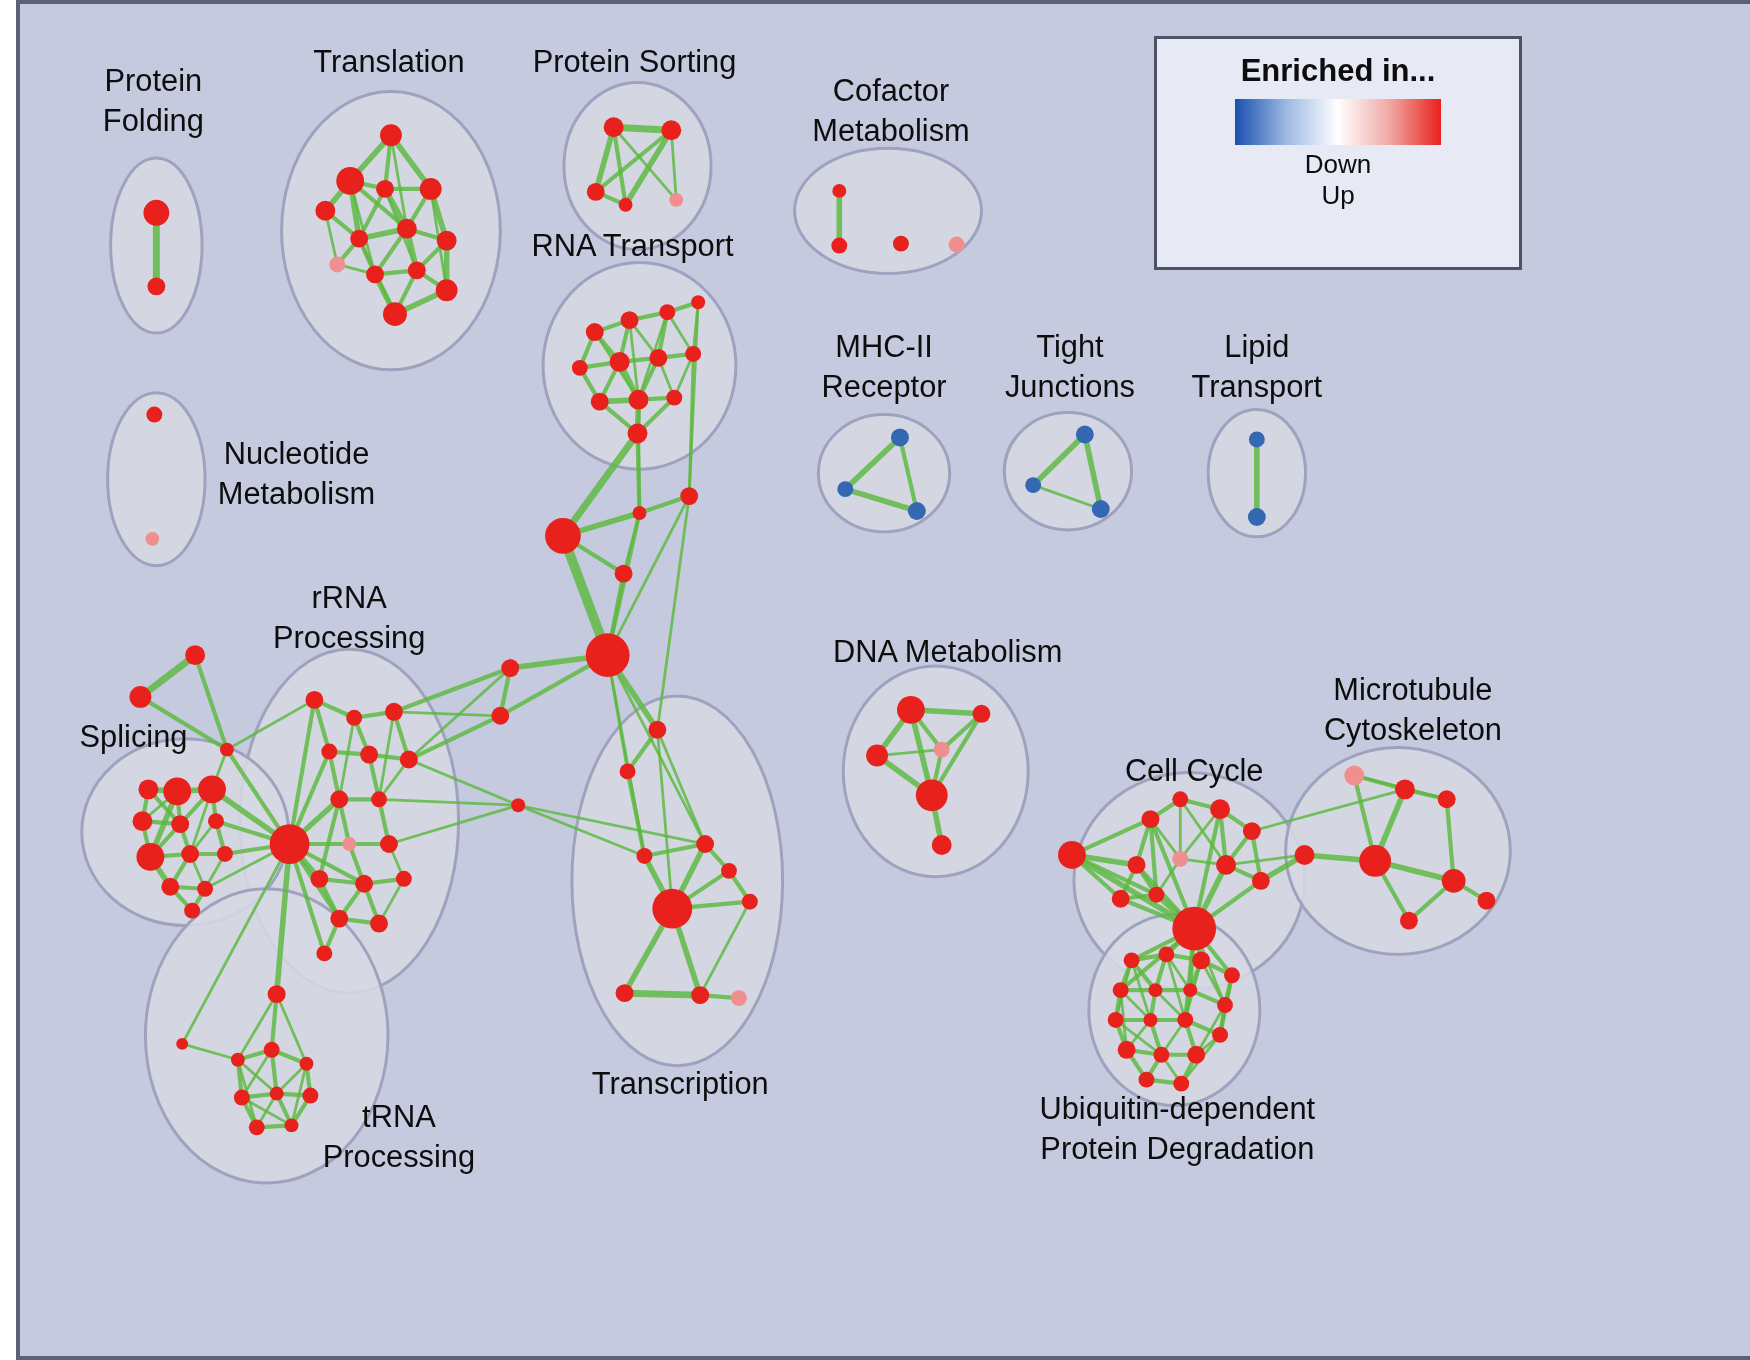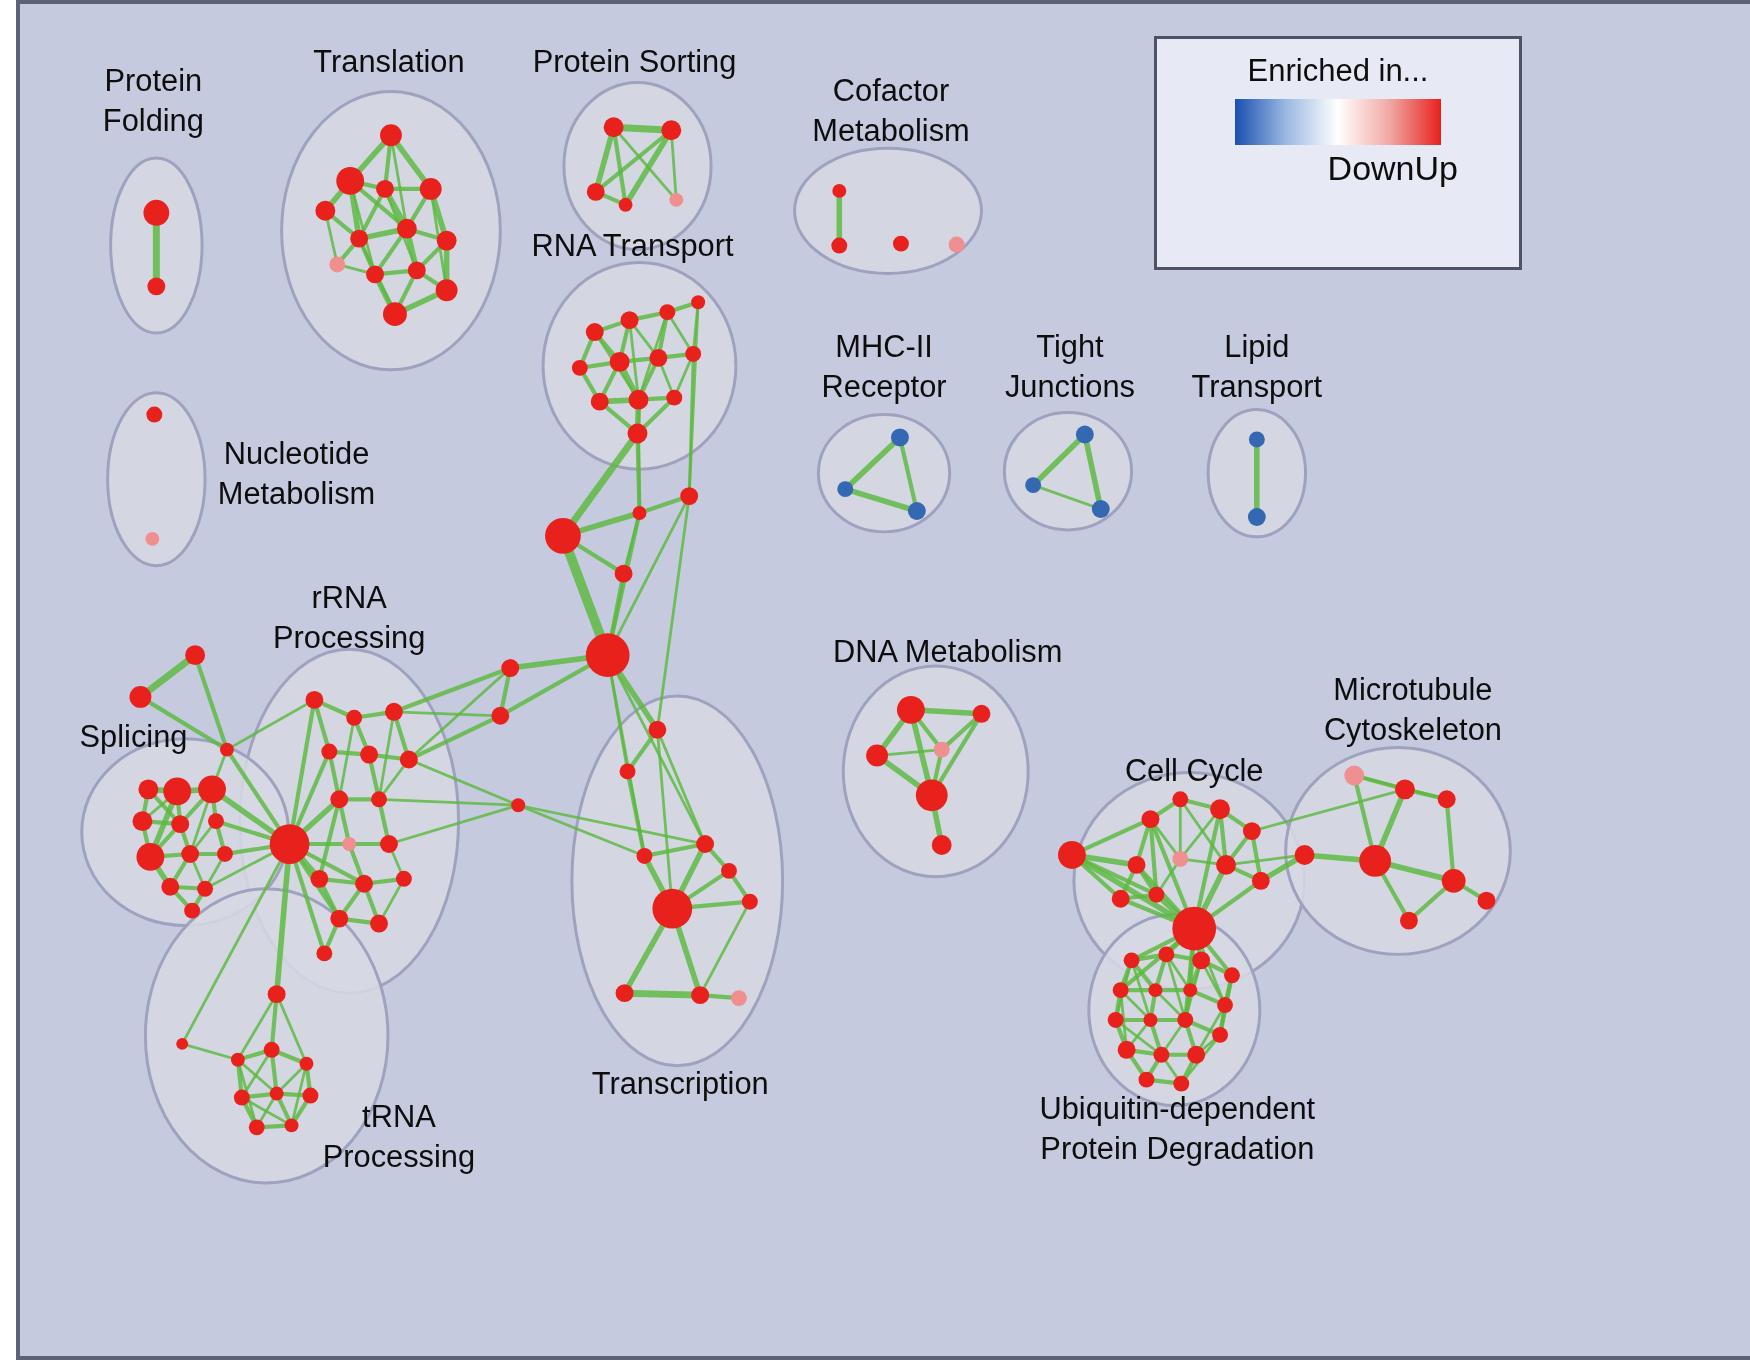"Enriched in..." .legend-title { font-weight: 400 -> 700 }
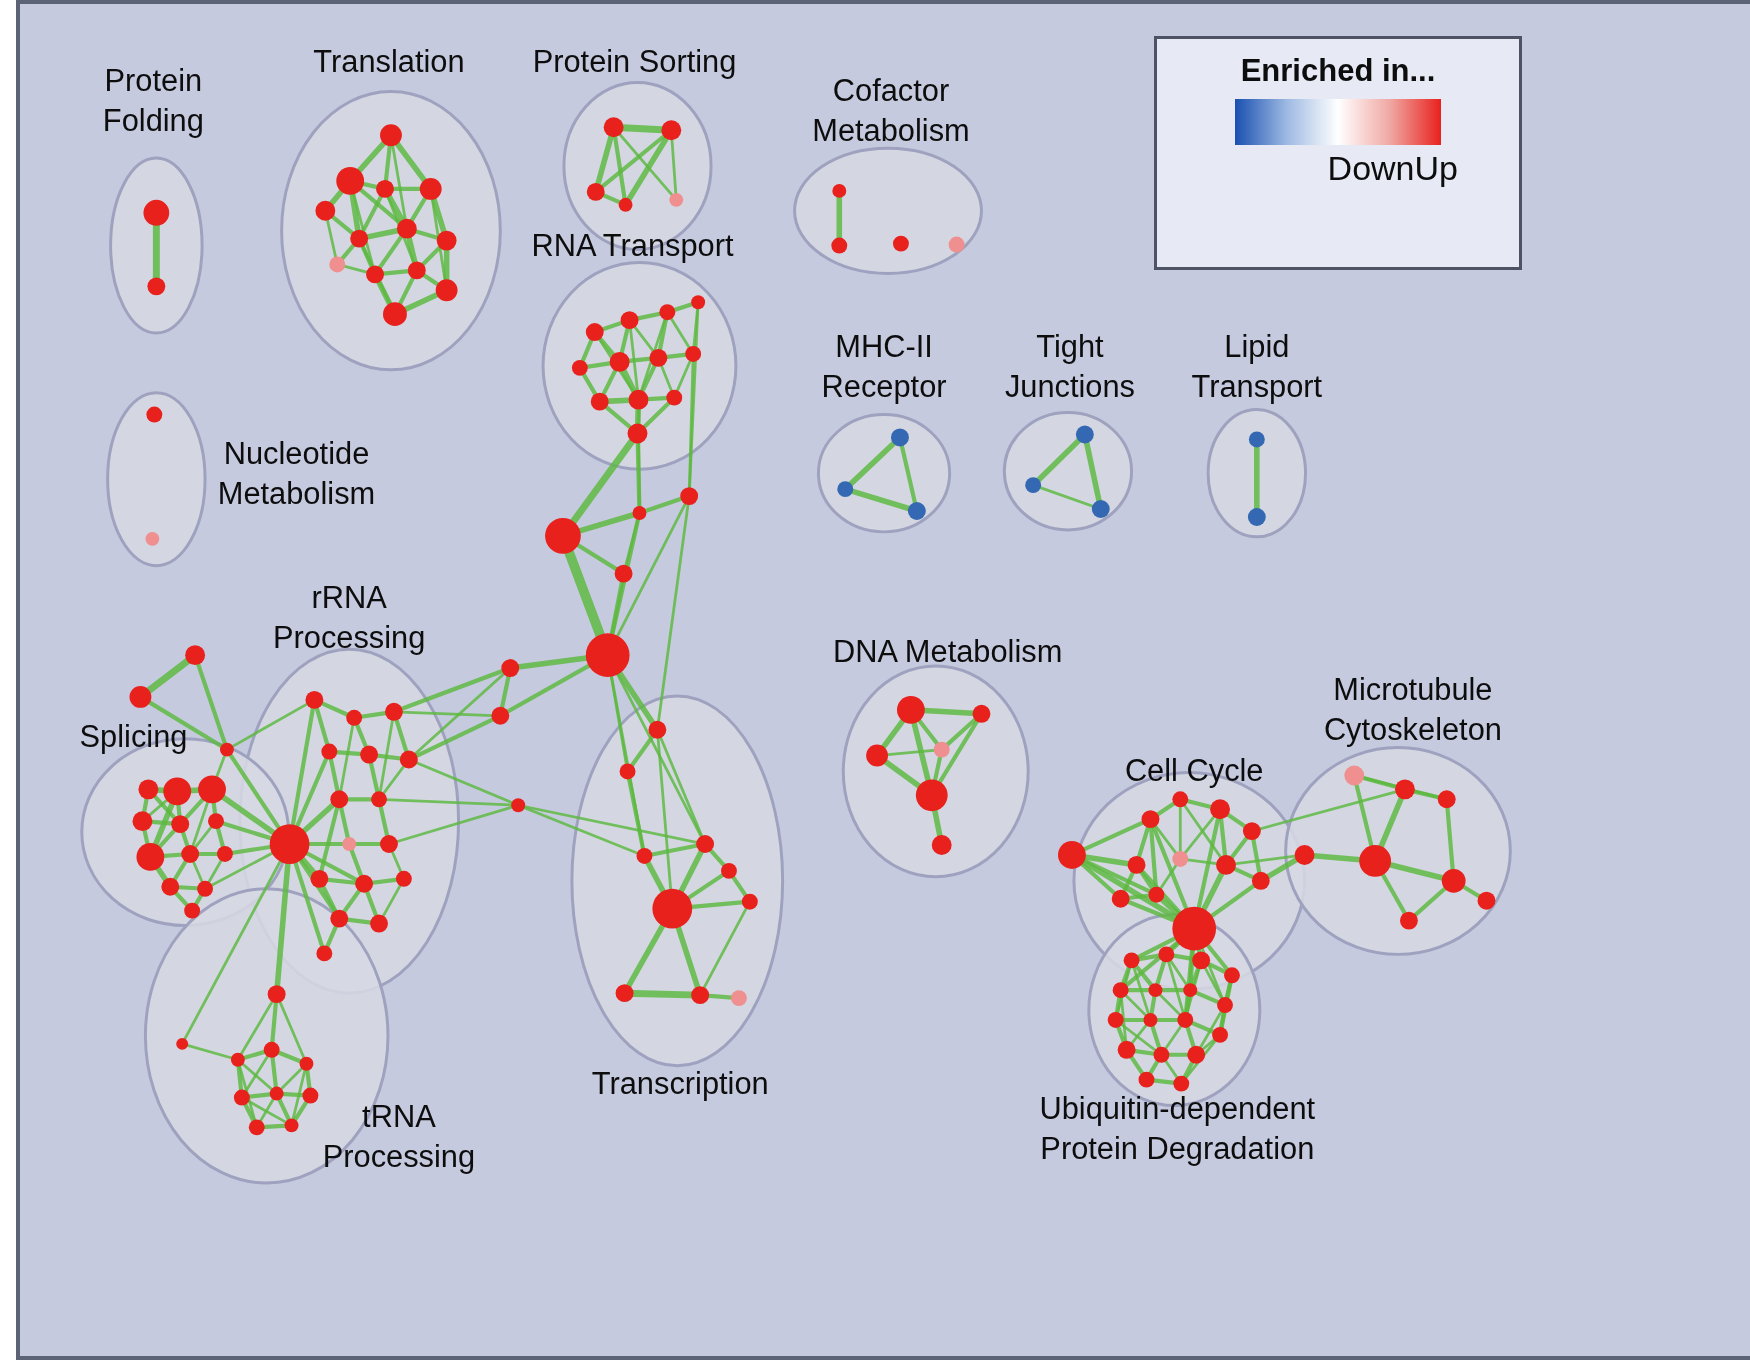"Down" .legend-scale-labels { flex-direction: none -> column; font-size: 34px -> 26px; justify-content: flex-end -> space-between }
